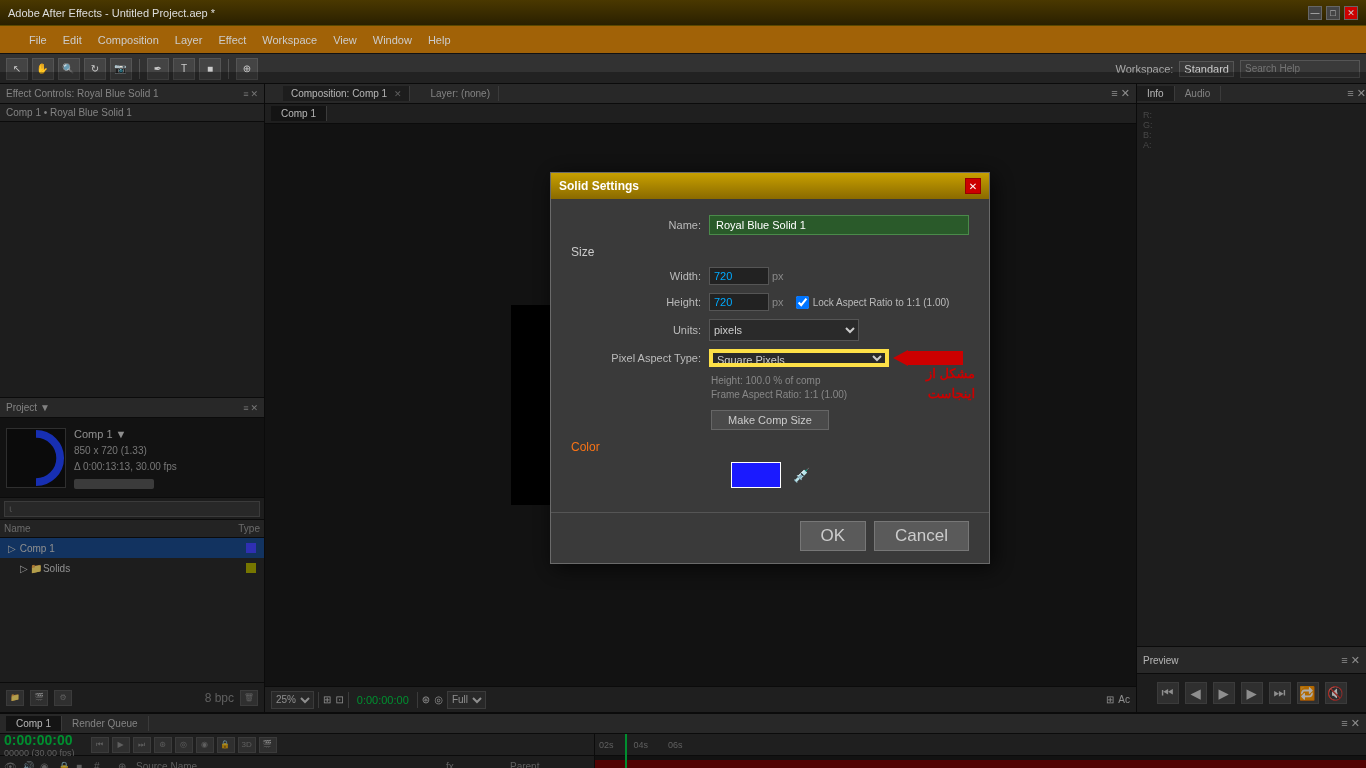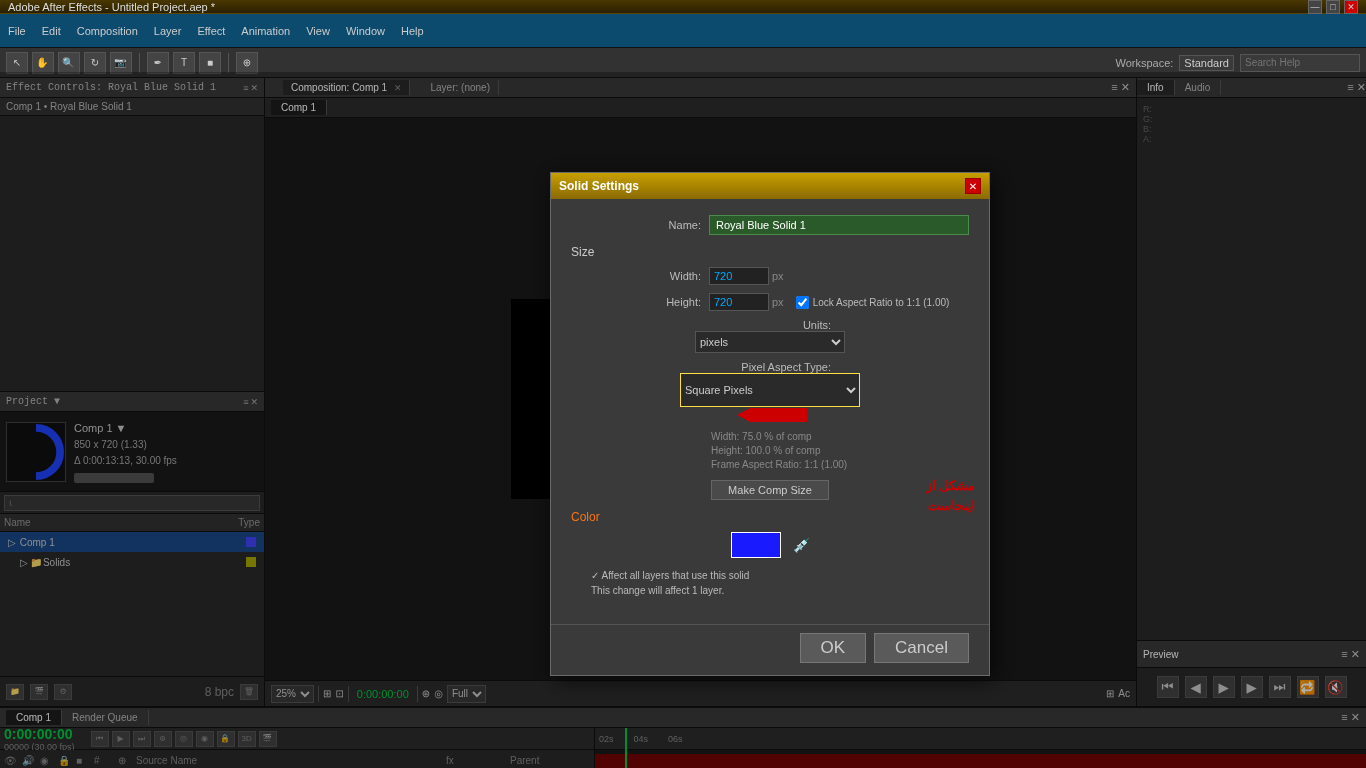"Adobe After Effects - Untitled" #titlebar { height: 14px -> 26px }
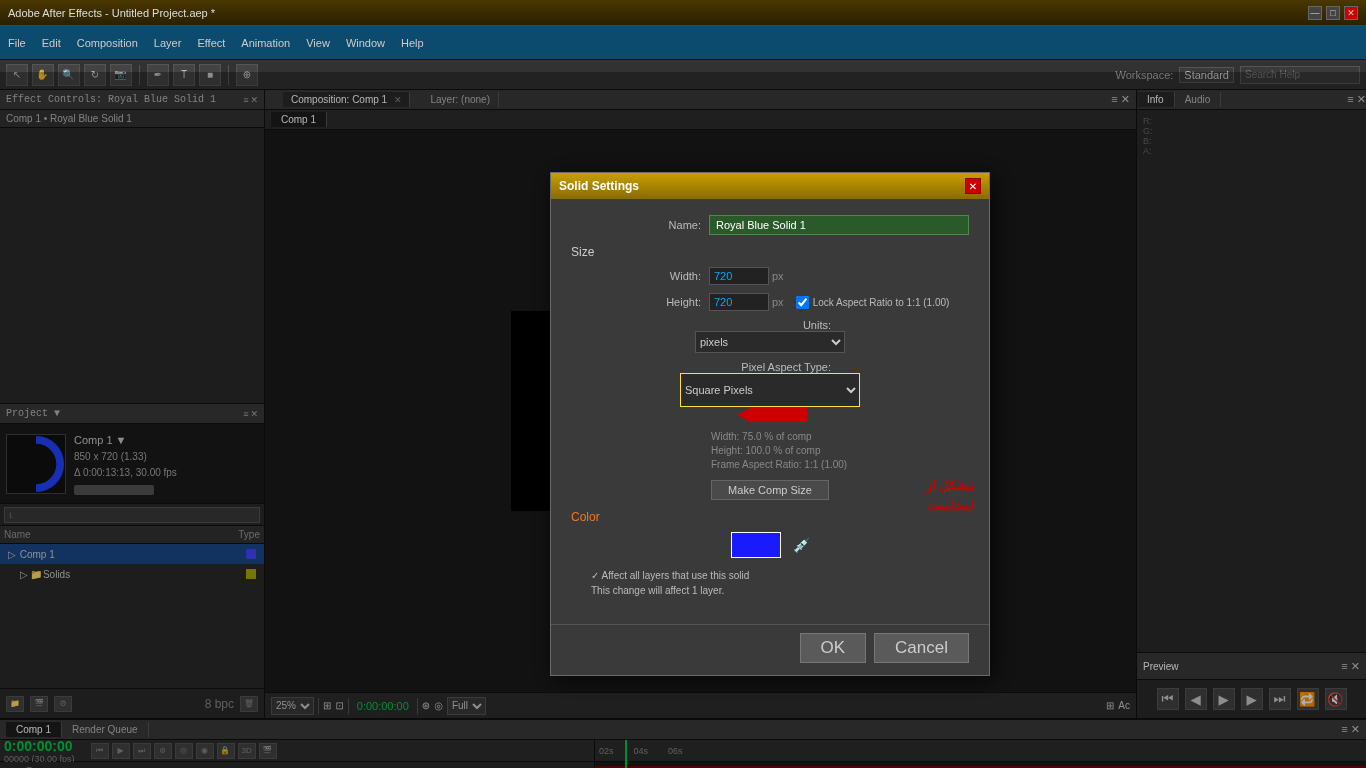"File" #menubar { background: #0c4a6e -> #a16207; height: 34px -> 28px; padding: 0 0 -> 0 21px }
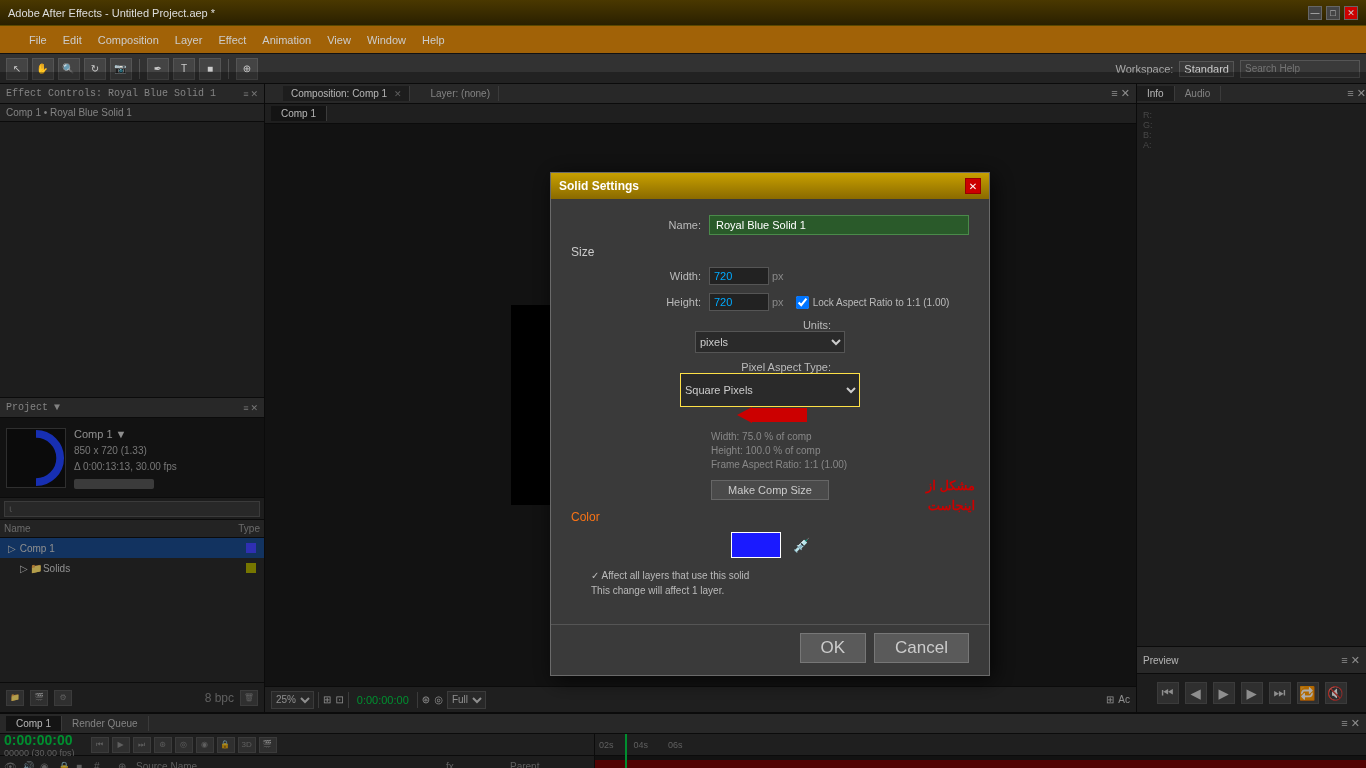"Animation" span { text: Animation -> Workspace }
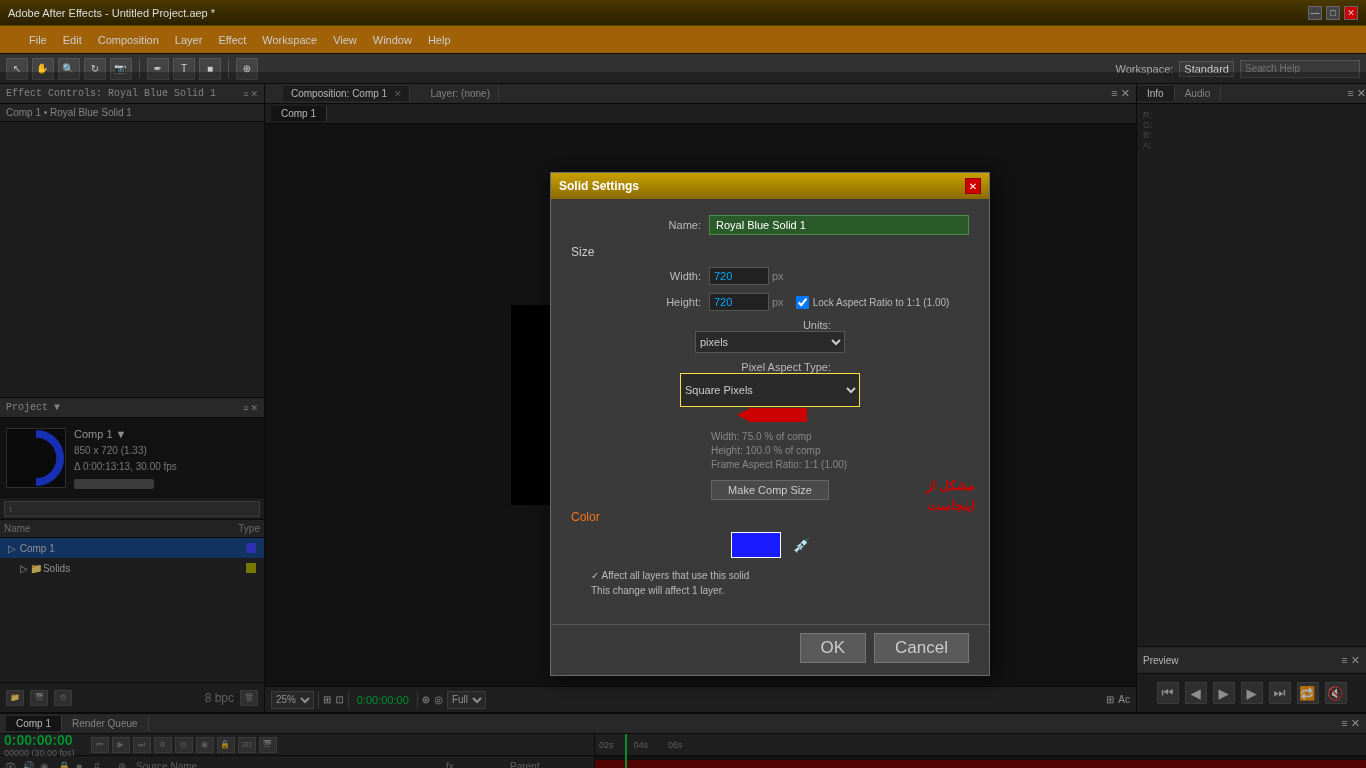"Effect Controls: Royal Blue Solid" .panel-header .panel-title { font-family: Liberation Mono, monospace -> none }
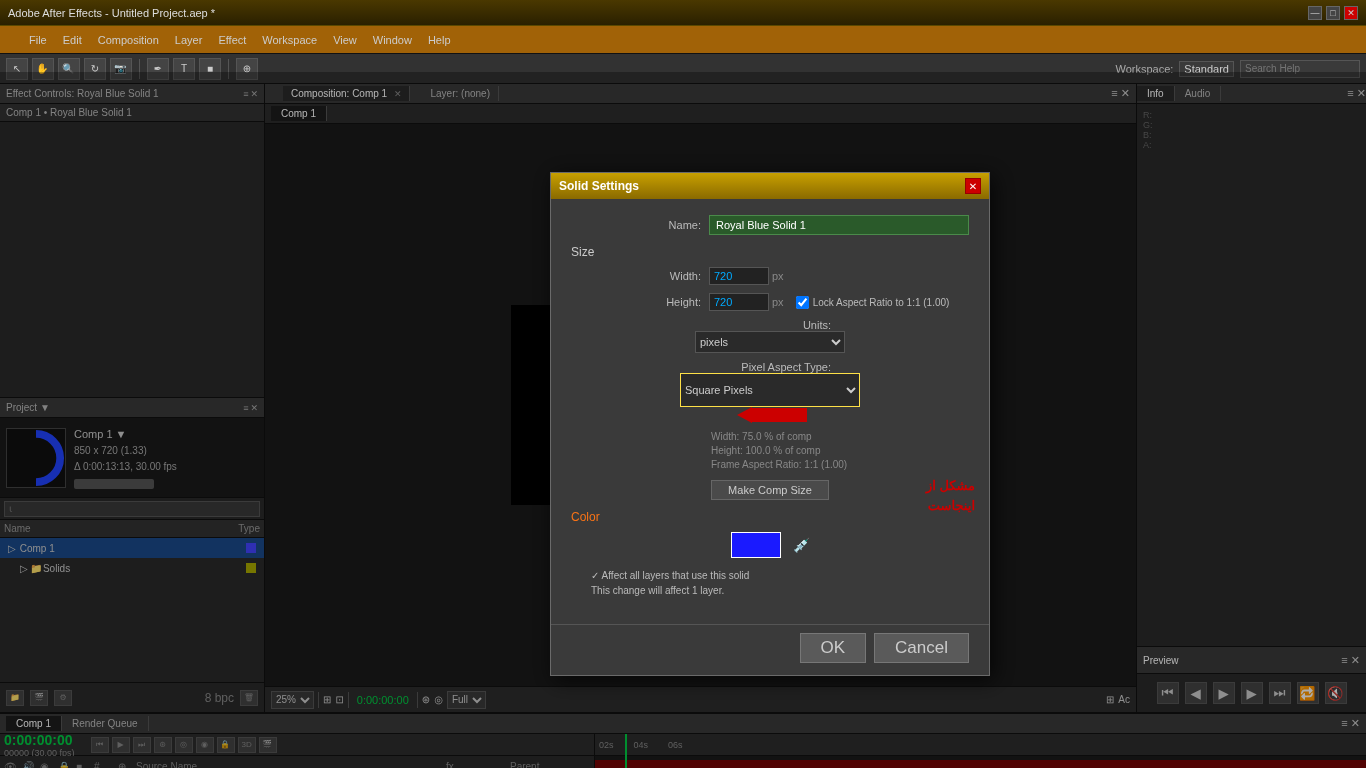"Units:" .dropdown-row { flex-direction: column -> none }
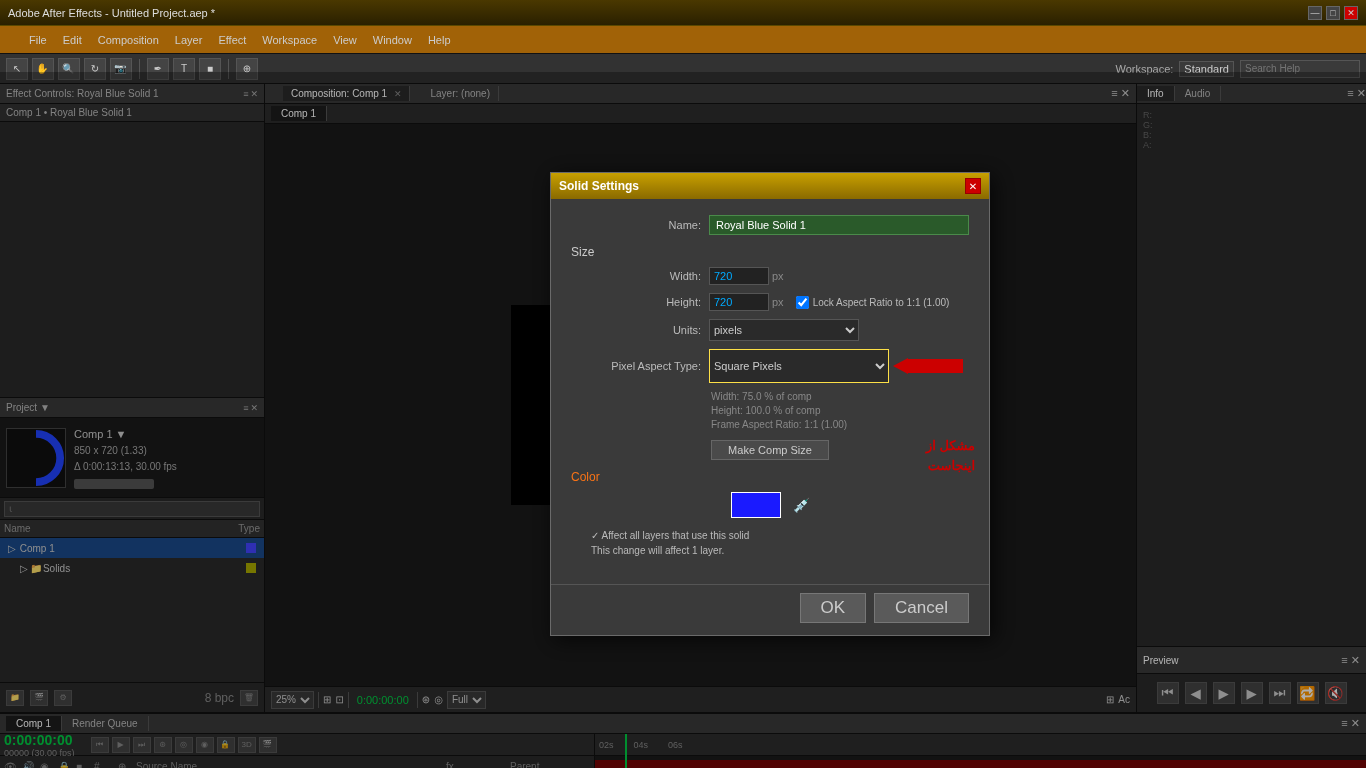"Square Pixels" select { border: 1px solid #fde047 -> 4px solid #fde047; height: 34px -> 18px }
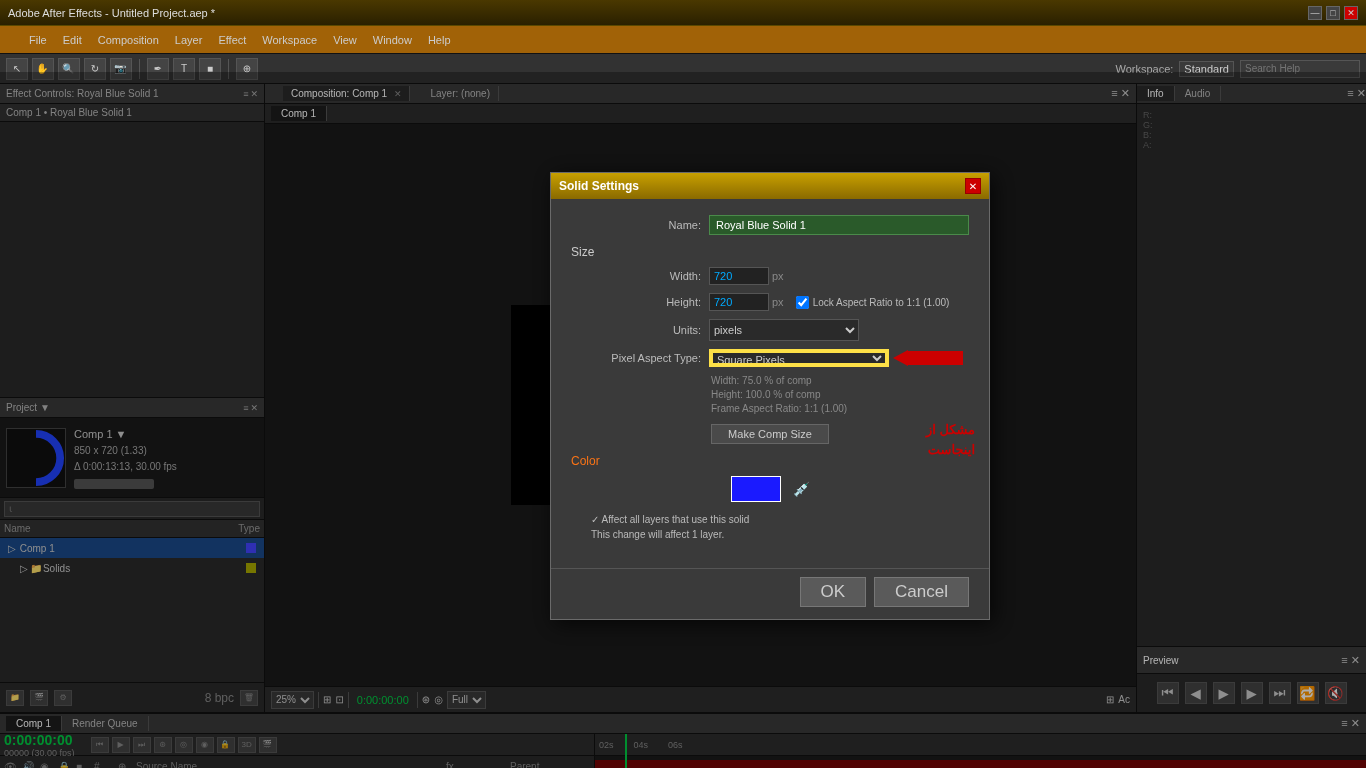"Width: 75.0 % of comp" div.ratio-info { html: <div>Width: 75.0 % of comp</div> -> none }
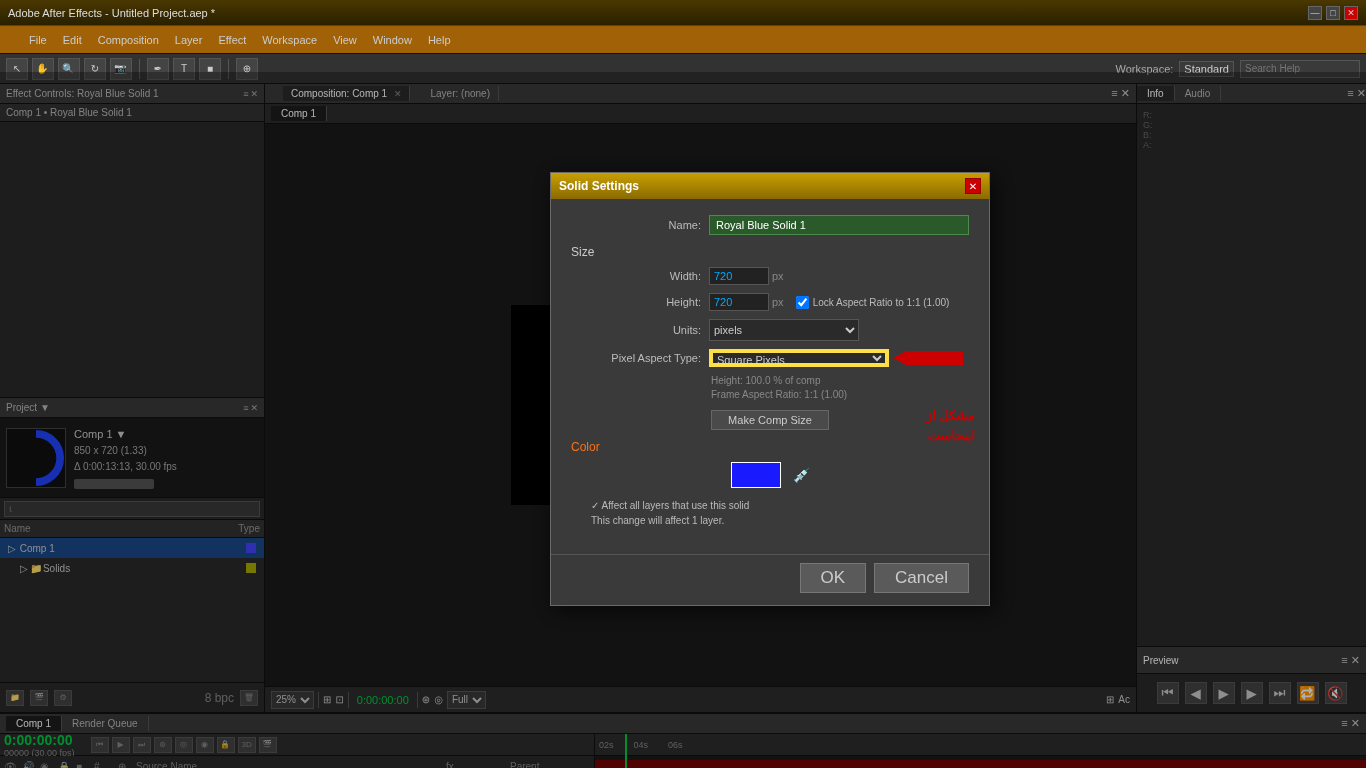"✓ Affect all layers that" div { html: <div> <div>✓ Affect all layers that use this solid</div> <div>This change will affect 1 layer.</div> </div> -> none }
